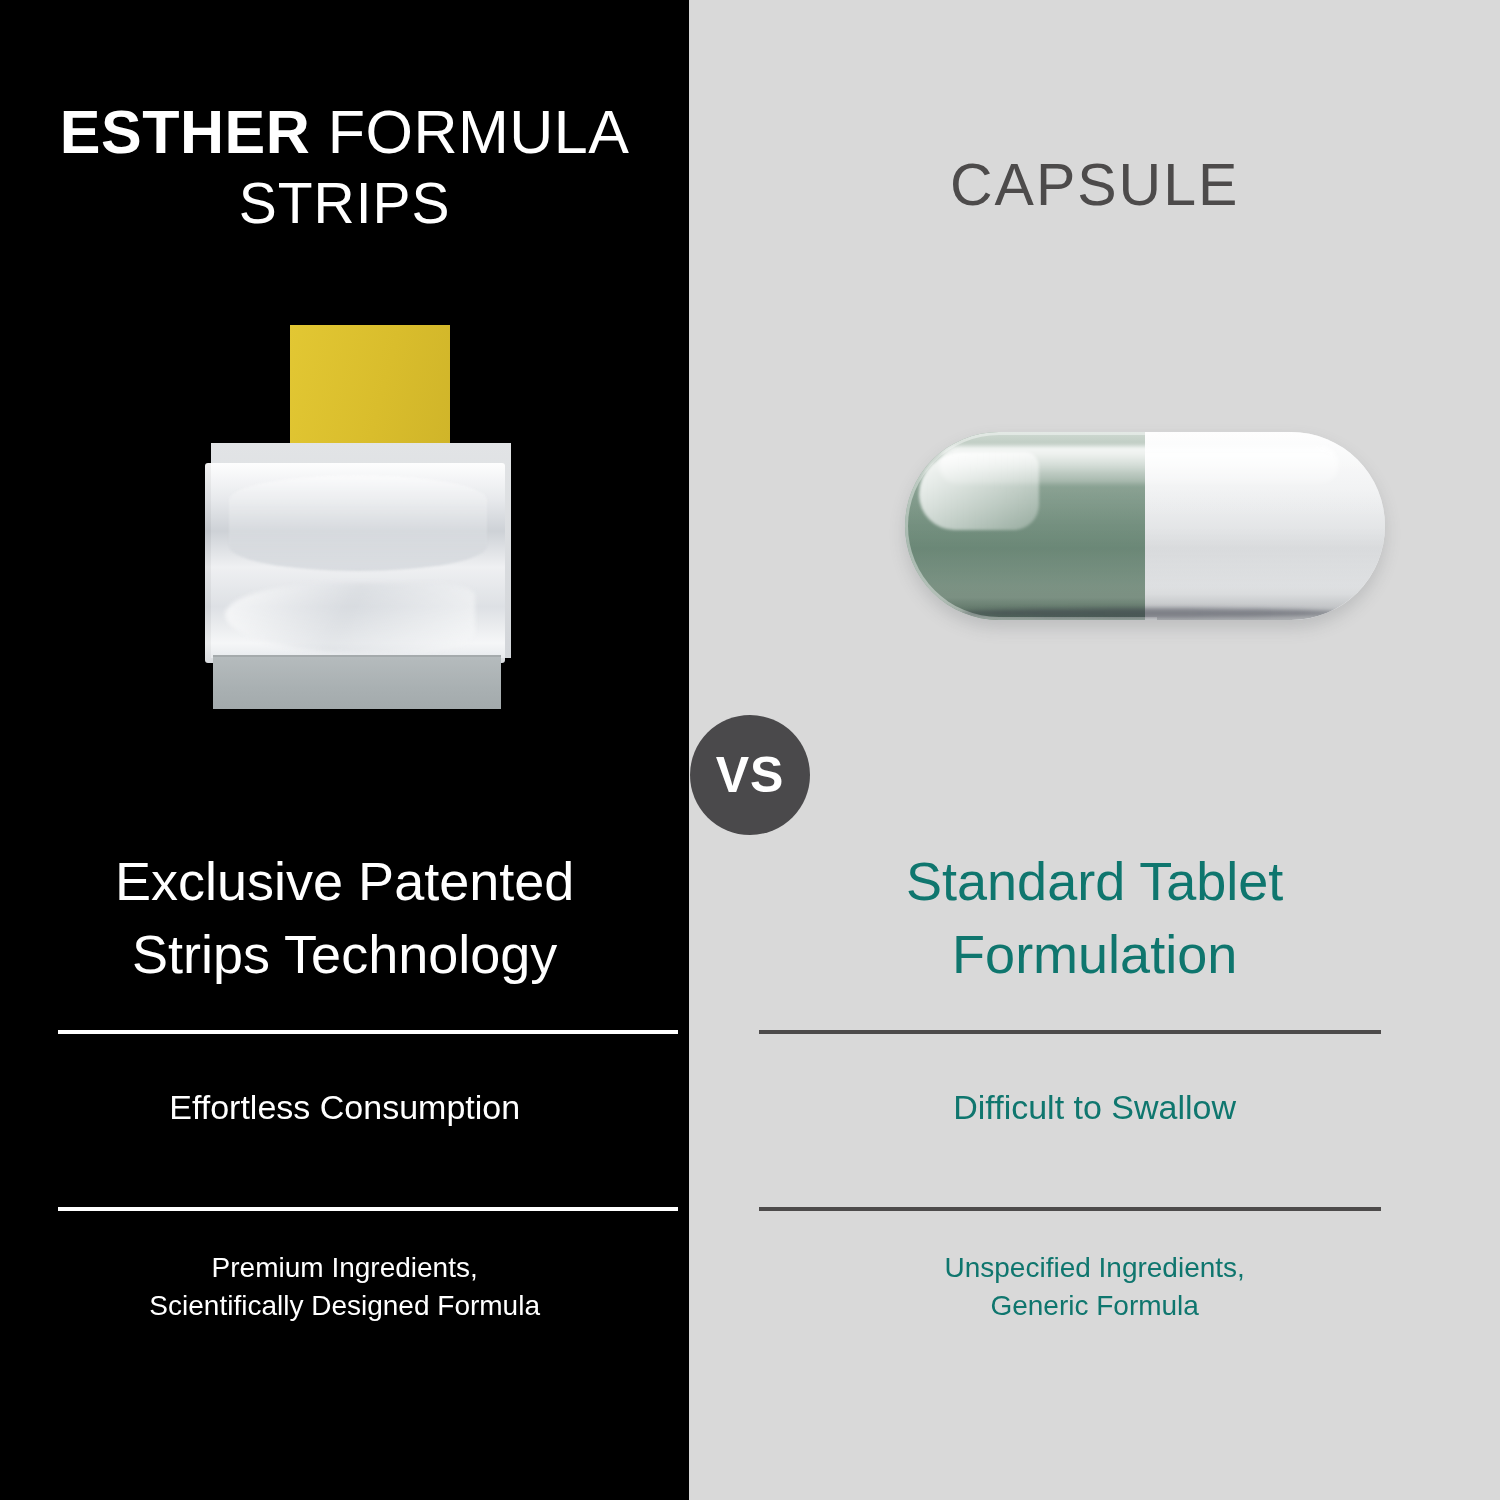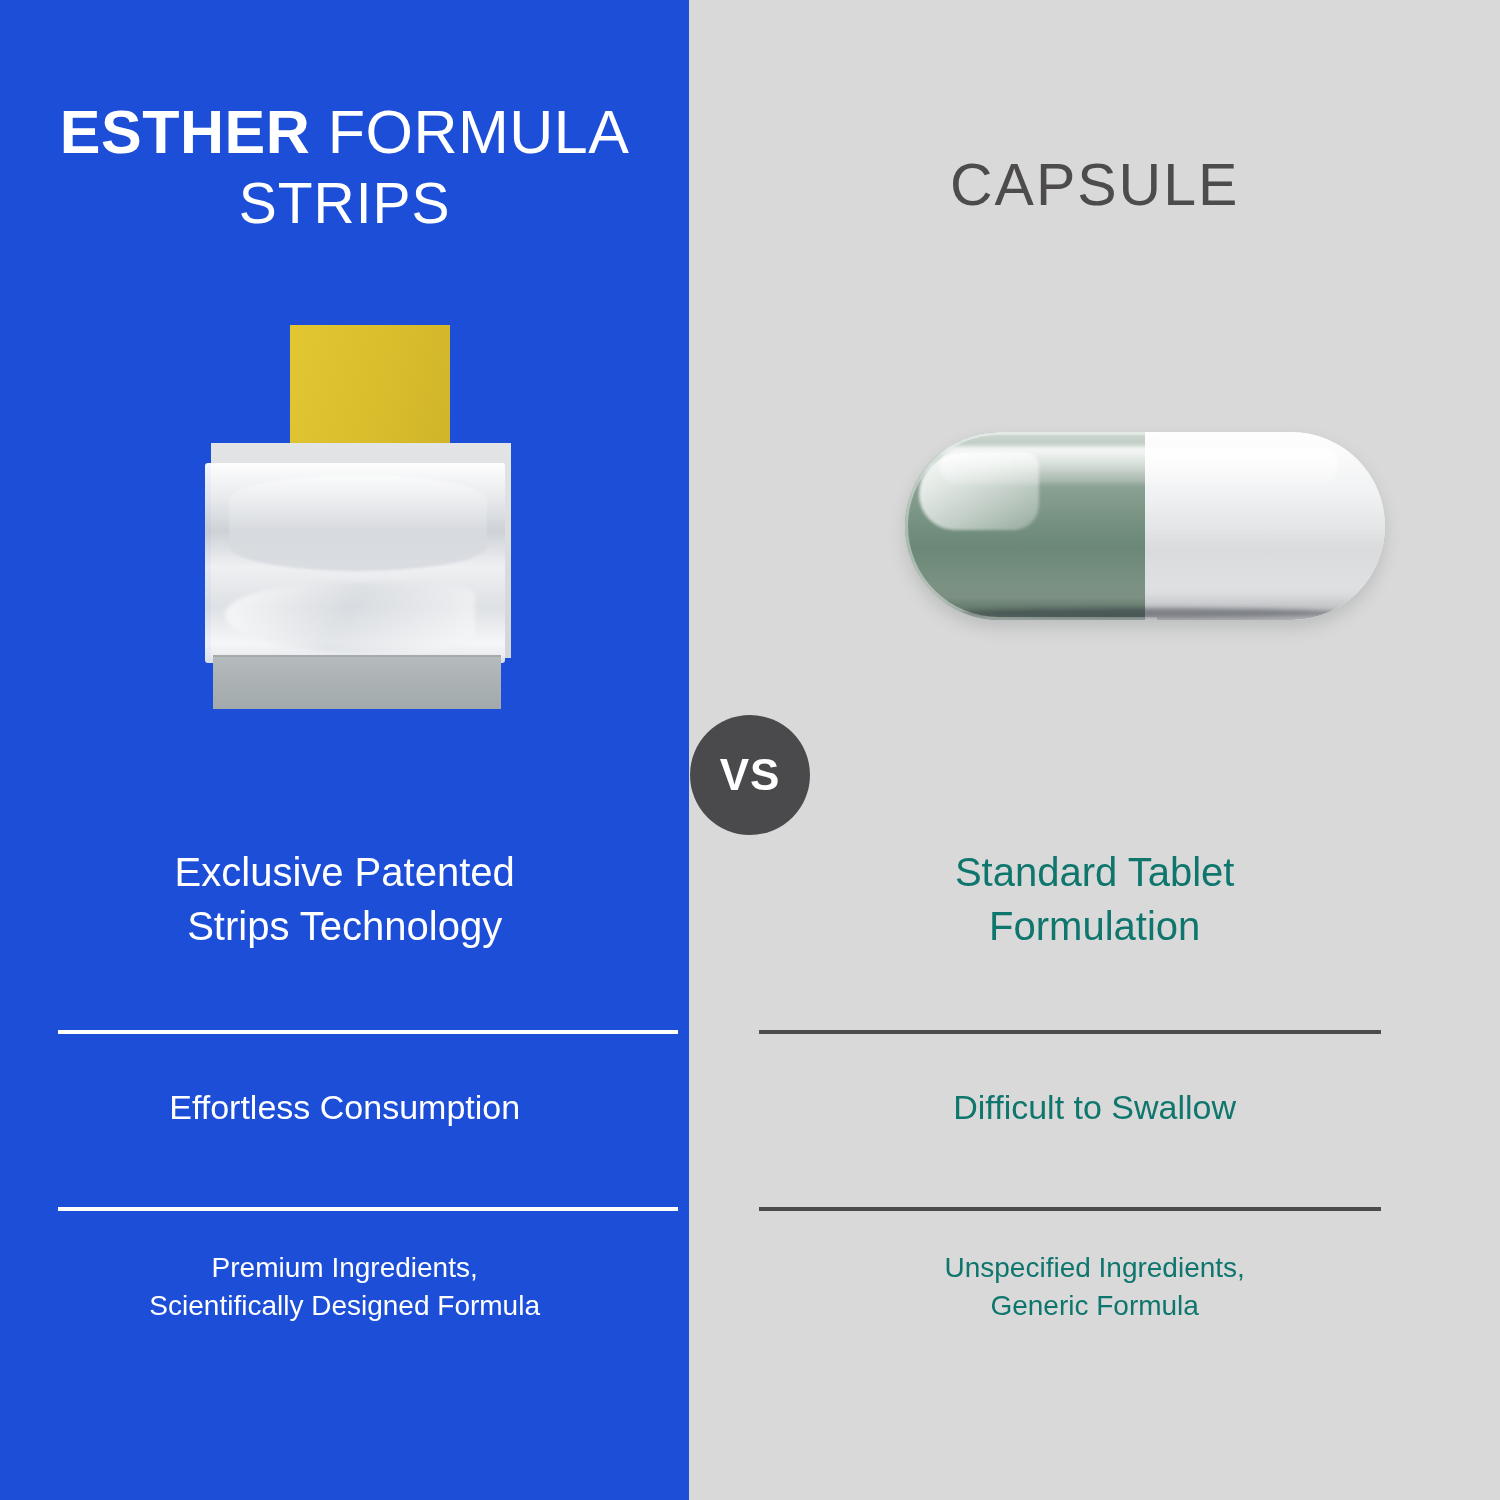"ESTHER FORMULA" .column.left { background: #1d4ed8 -> #000000 }
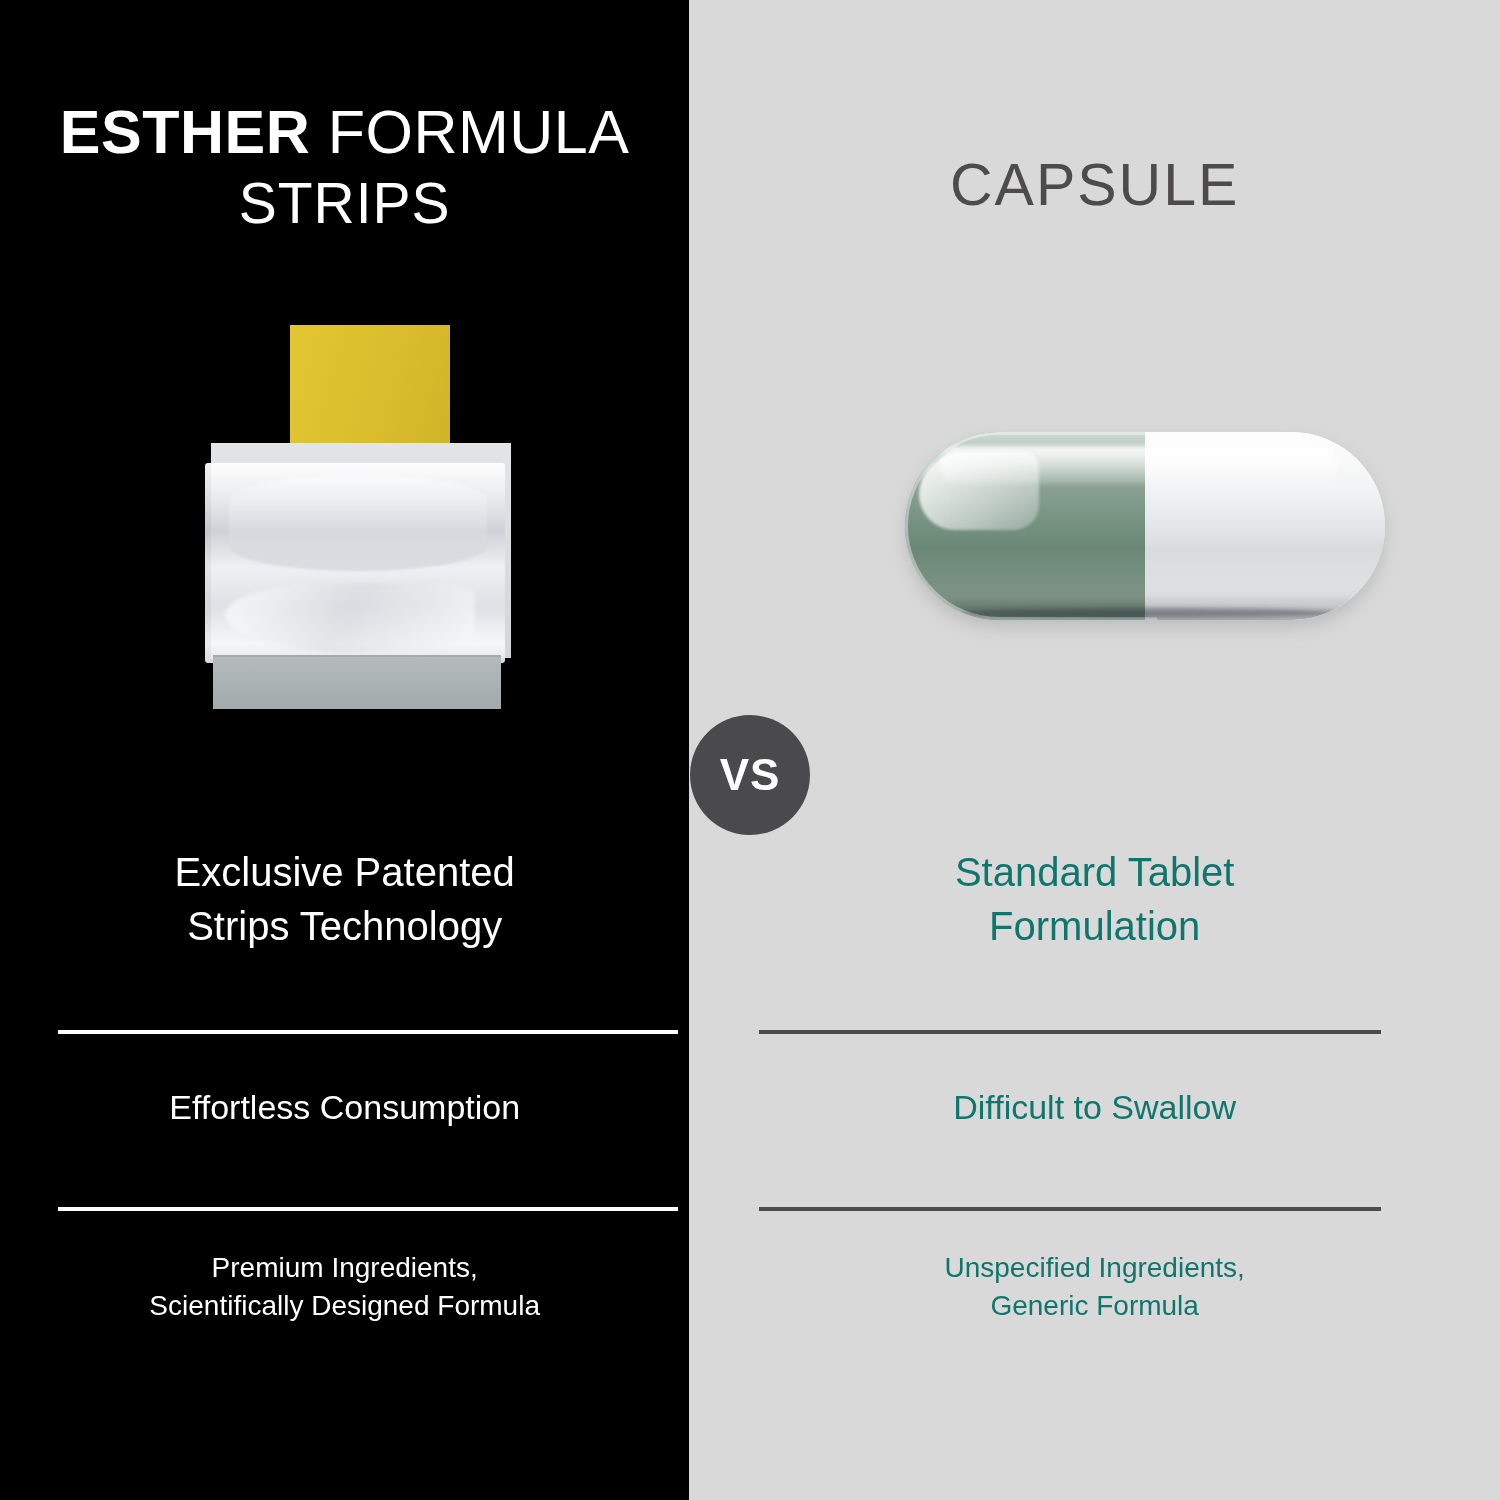"VS" .vs-badge { font-size: 44px -> 50px }
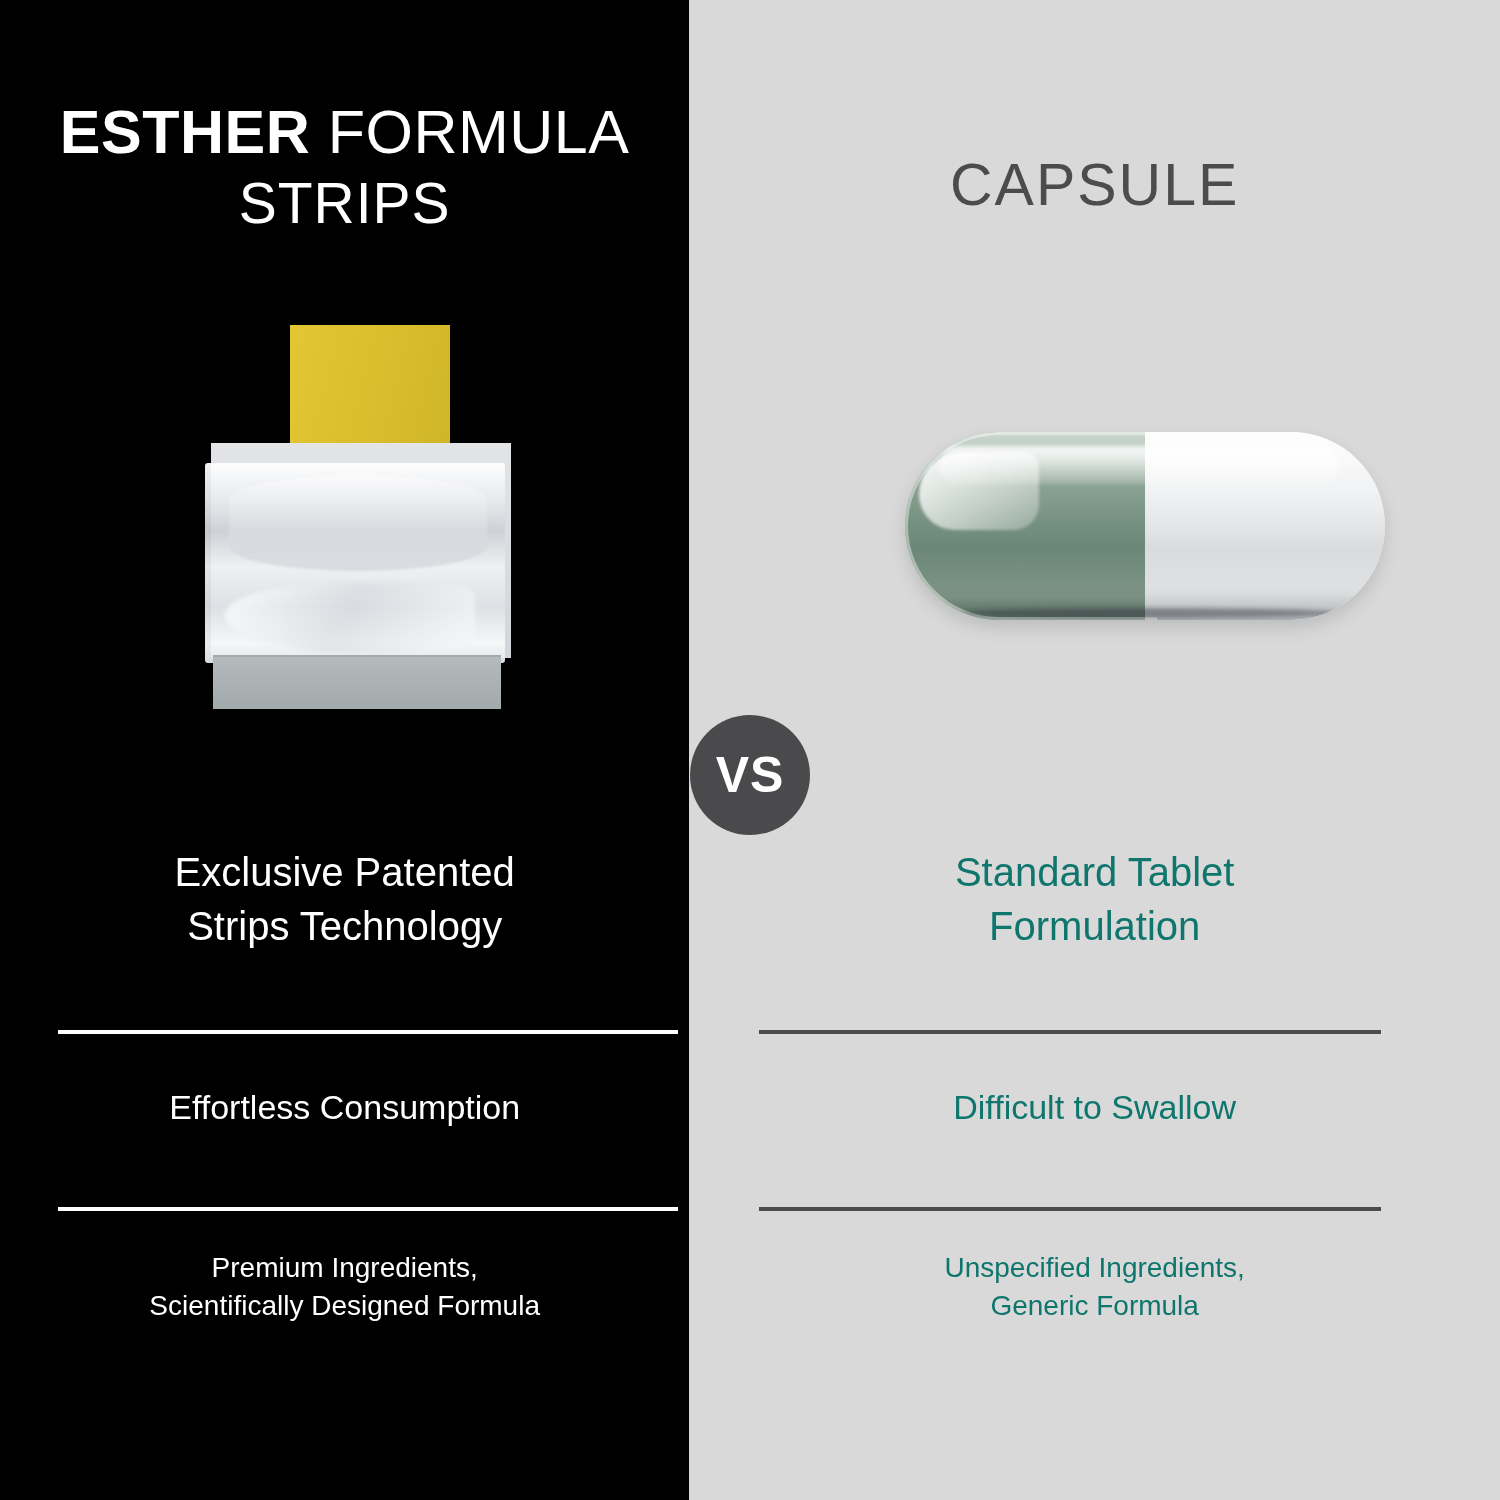"Exclusive Patented" .feature.f1 { font-size: 40px -> 54px }
